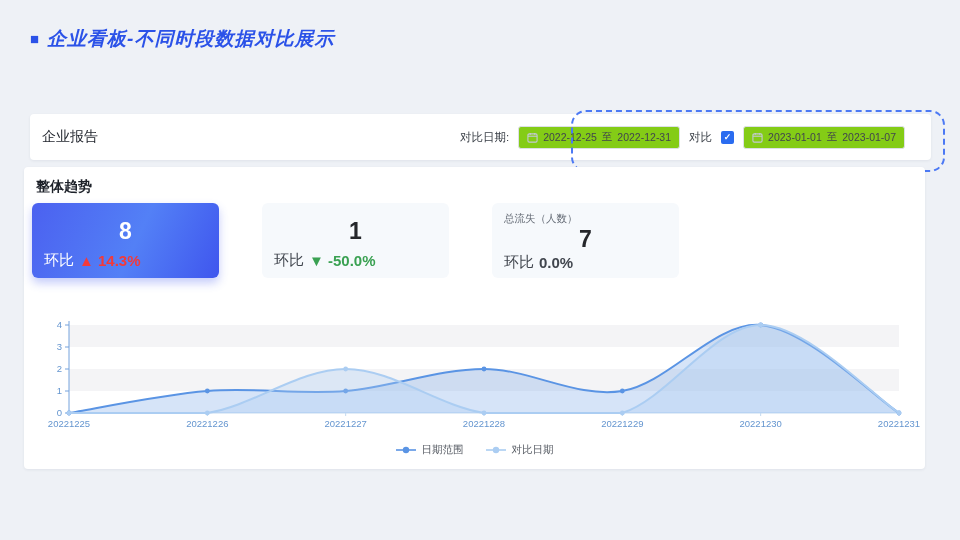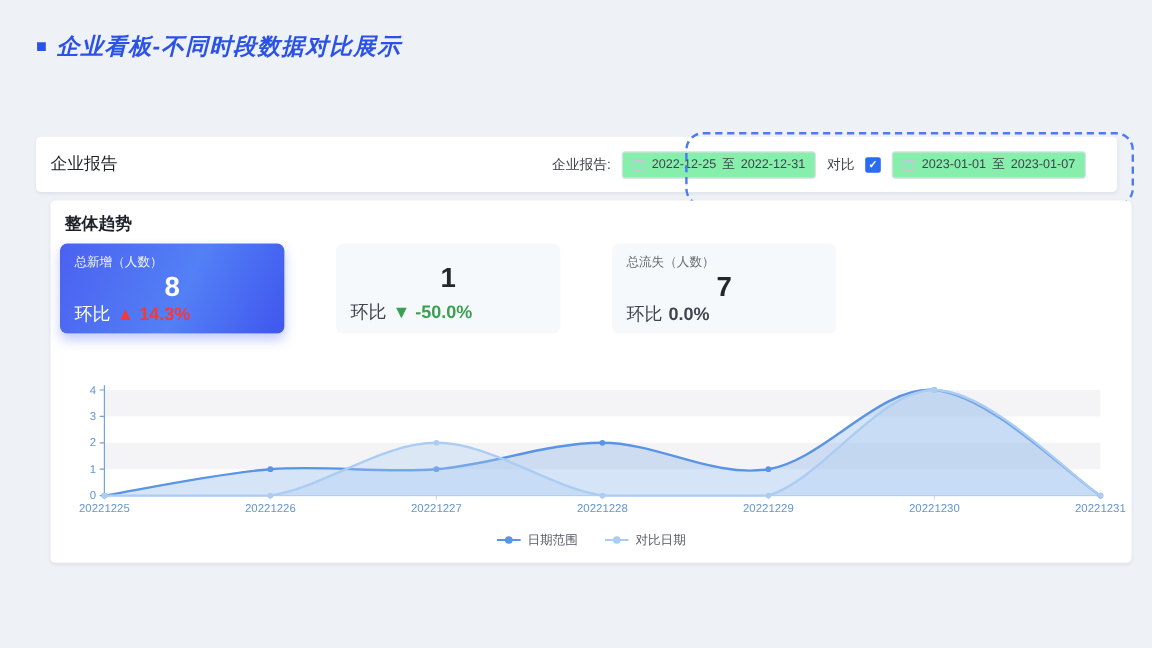"企业报告:" span { text: 企业报告 -> 对比日期 }
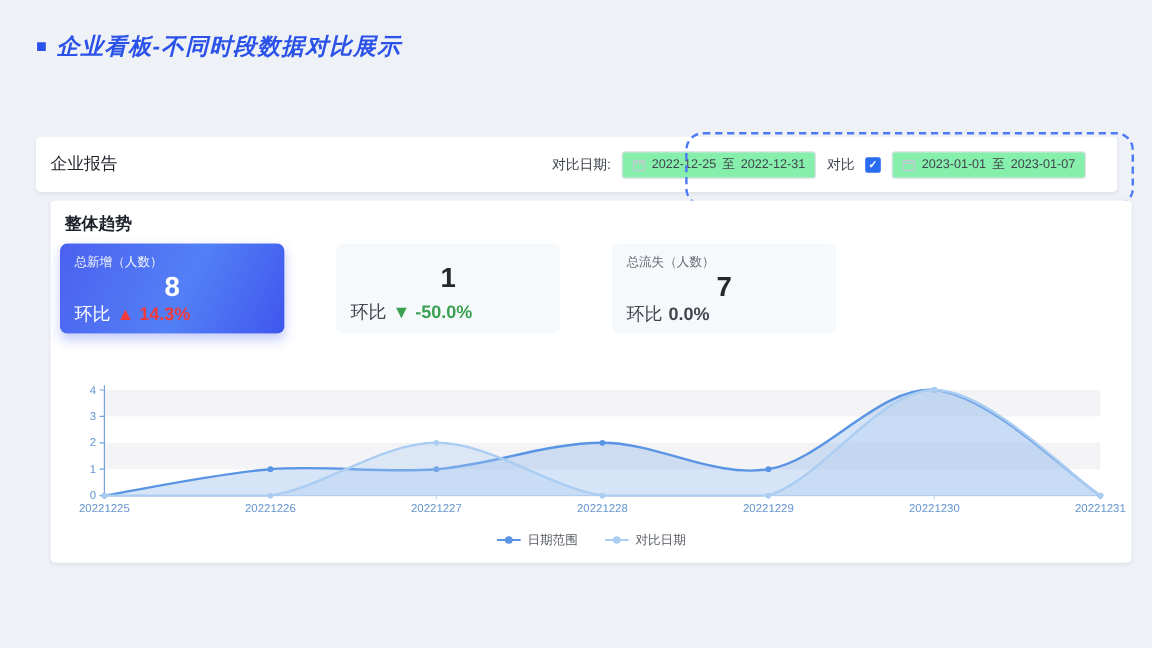"2022-12-25" .date-input { background: #86efac -> #84cc16 }
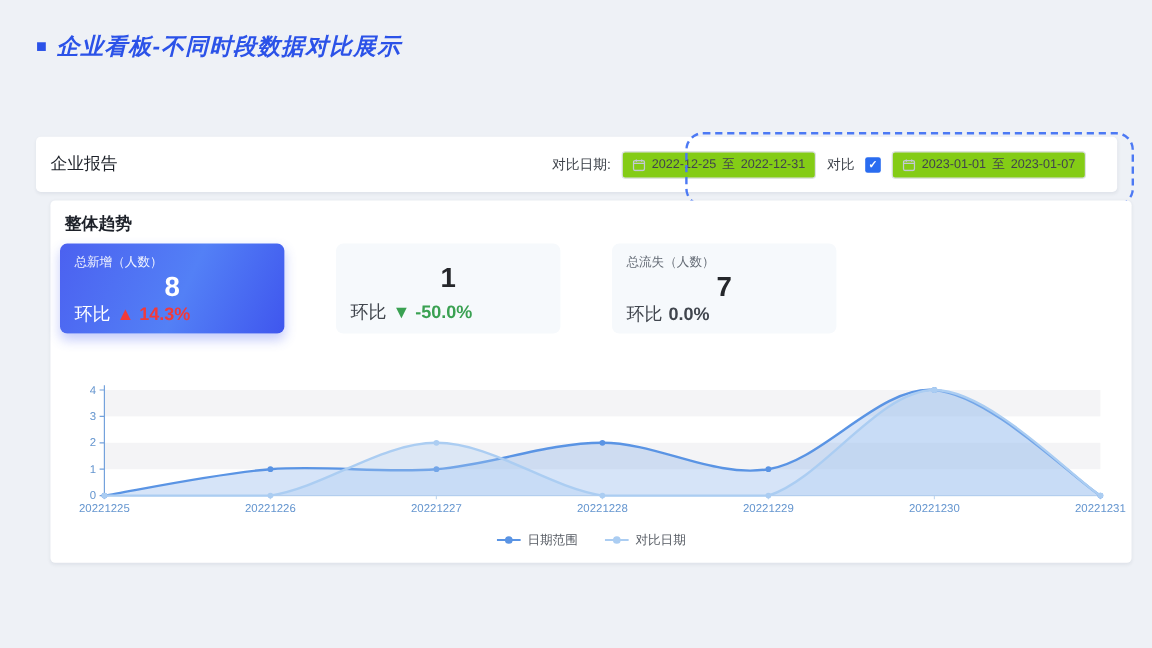"整体趋势" .trend-card { left: 42px -> 24px }
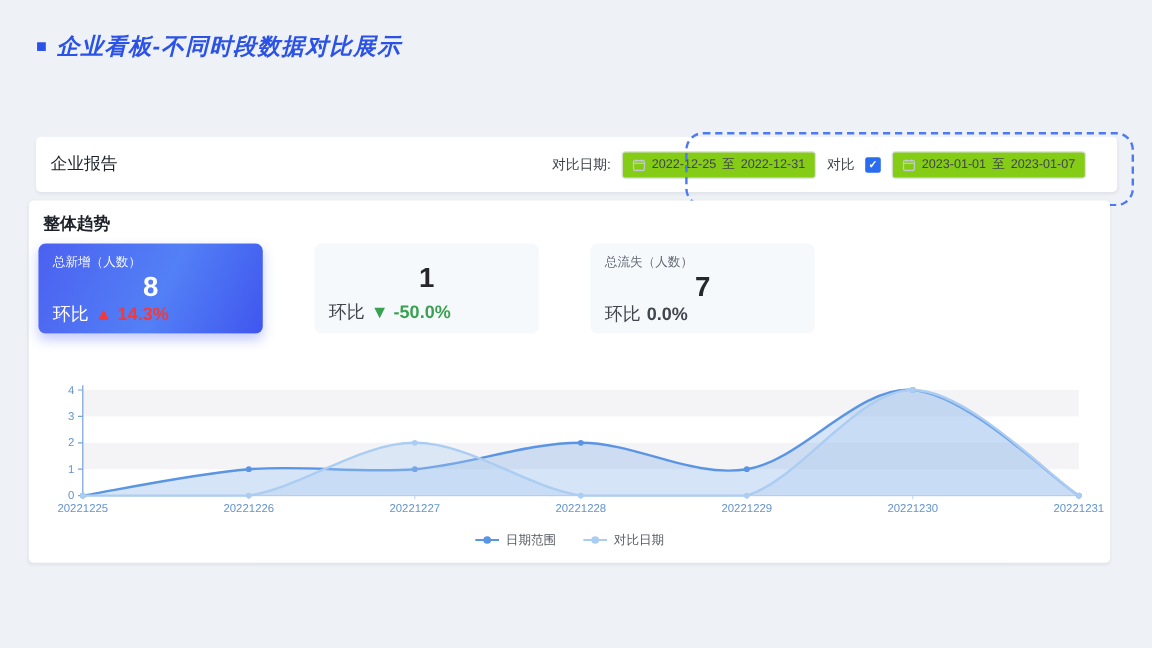"总新增（人数）" div.stat-label { html: <div>总新增（人数）</div> -> none }
